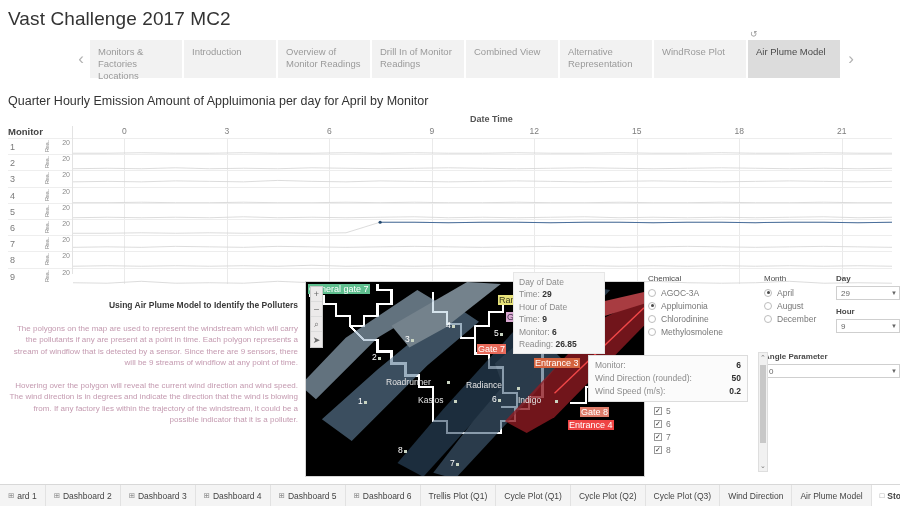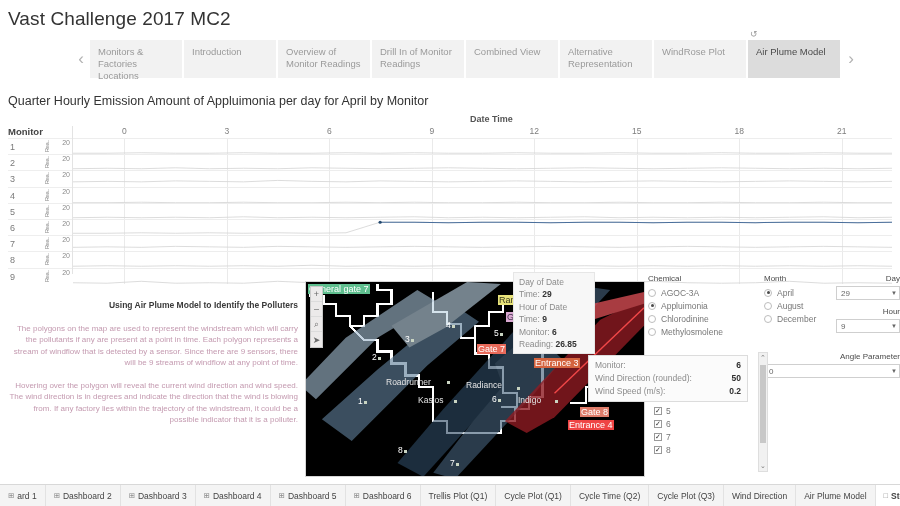"Day of Date" .chart-tooltip { width: 82px -> 92px }
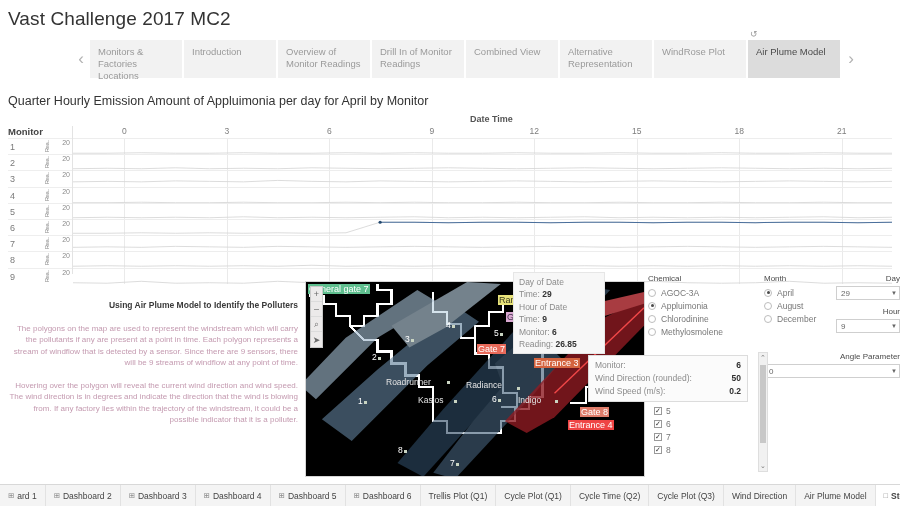"Day" .ctrl-lbl.b { font-weight: normal -> bold; text-align: right -> none }
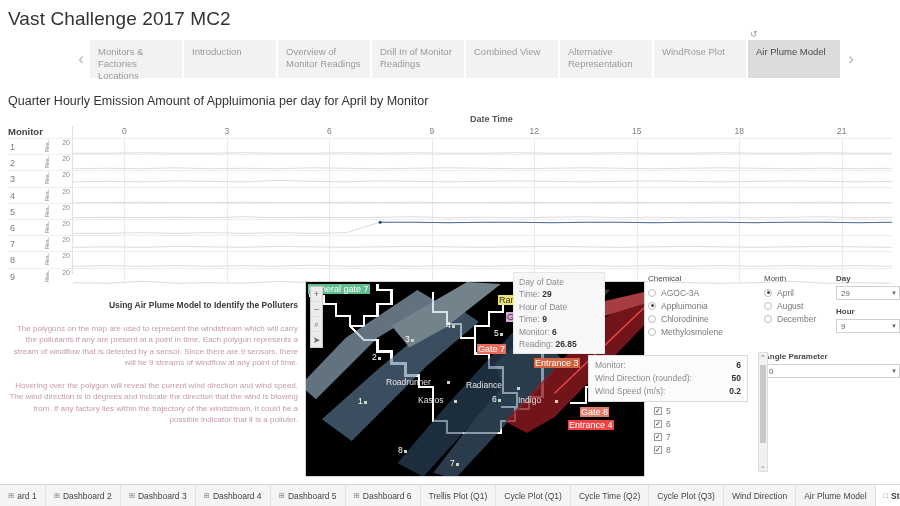"Cycle Time (Q2)" span { text: Time -> Plot }
